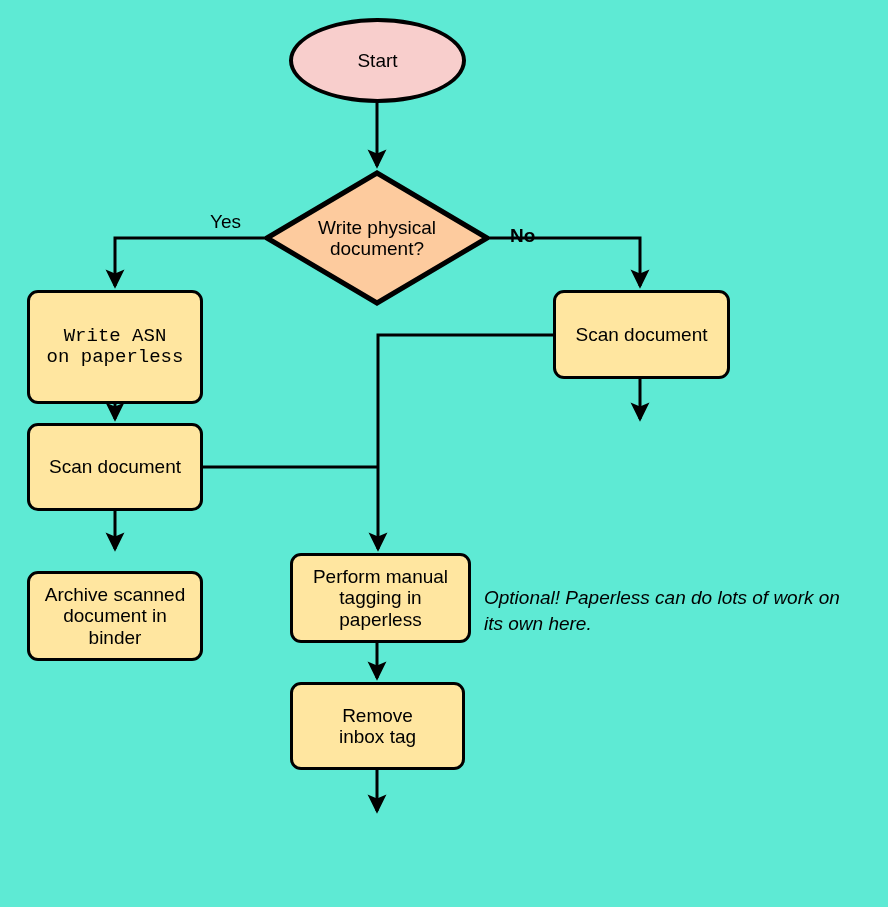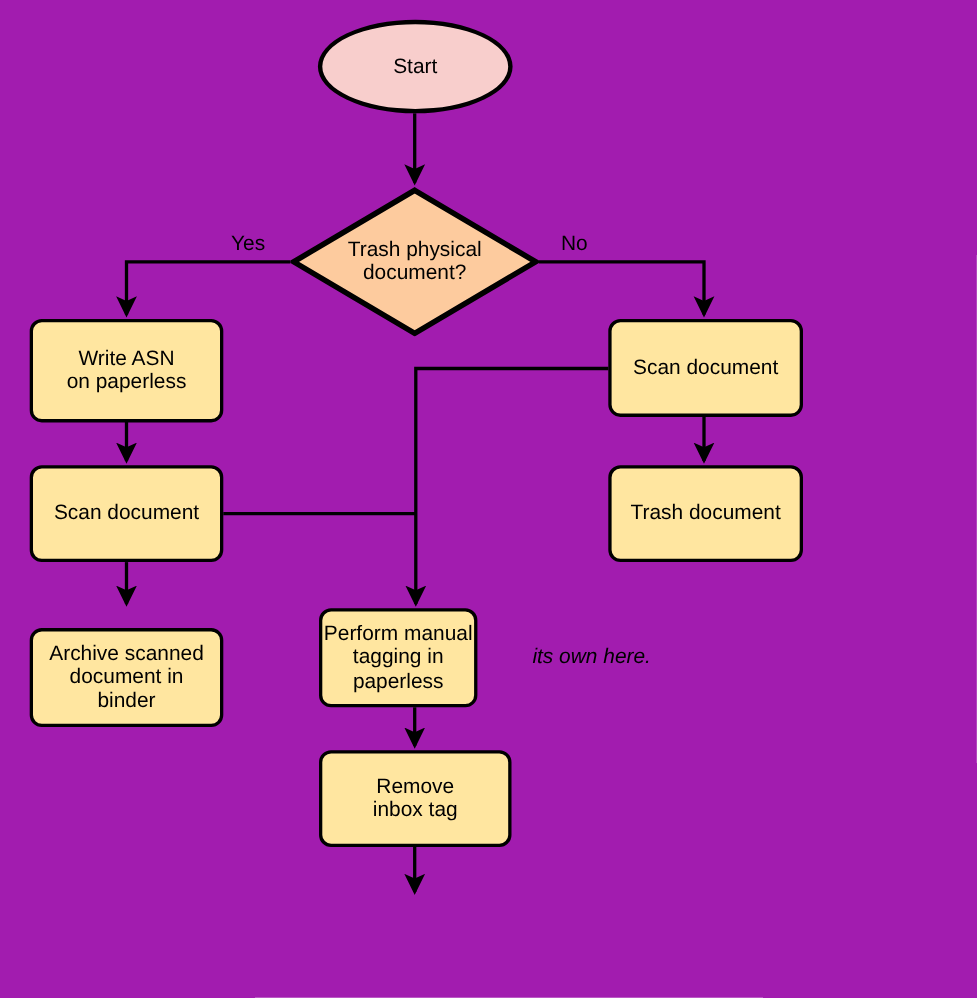"Start" #diagram-root { background: #a21caf -> #5eead4 }
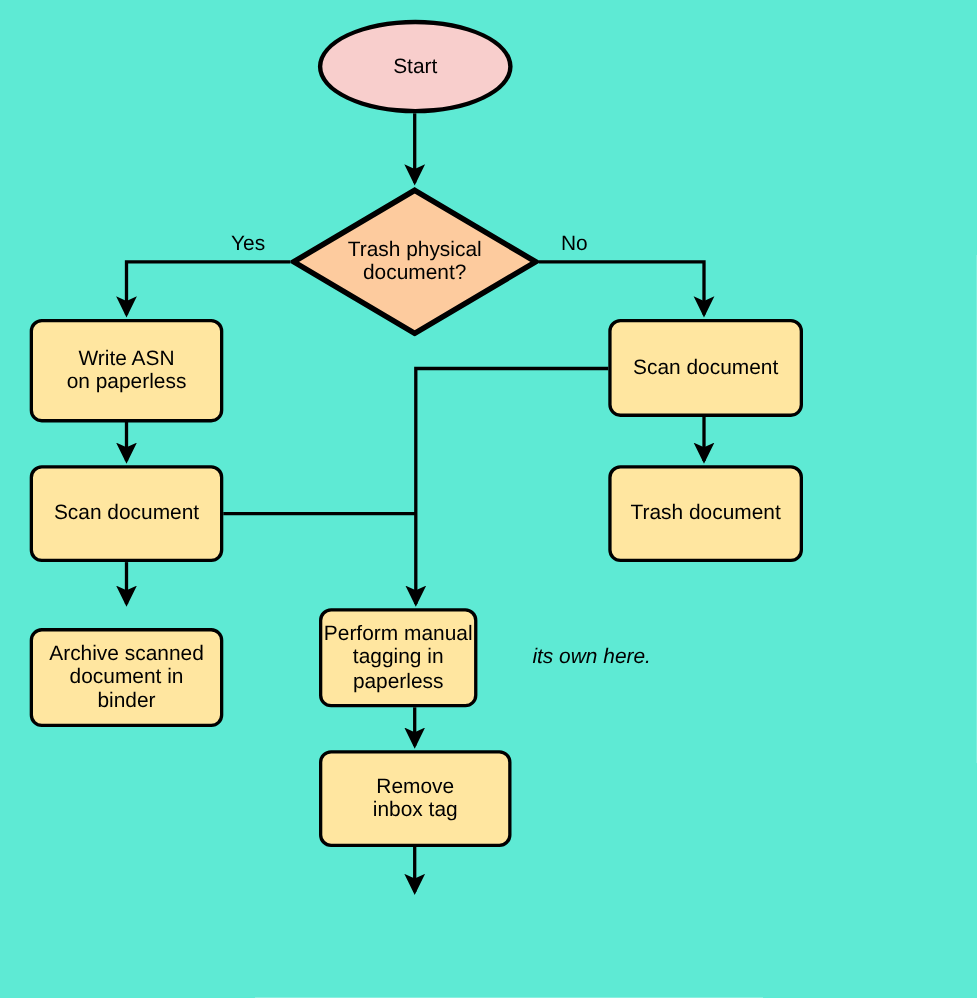"Trash physical" span.nl { text: Trash -> Write }
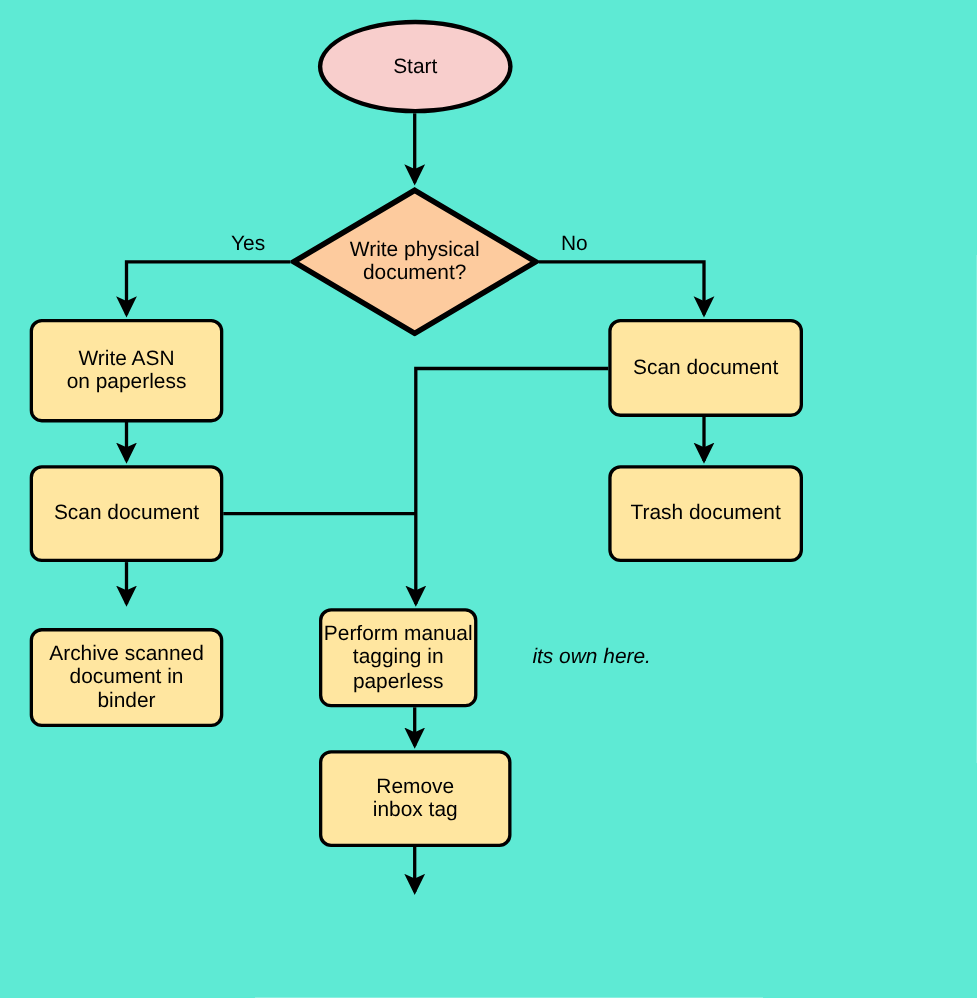"No" div.edge-label { font-weight: none -> bold; top: 211px -> 225px }
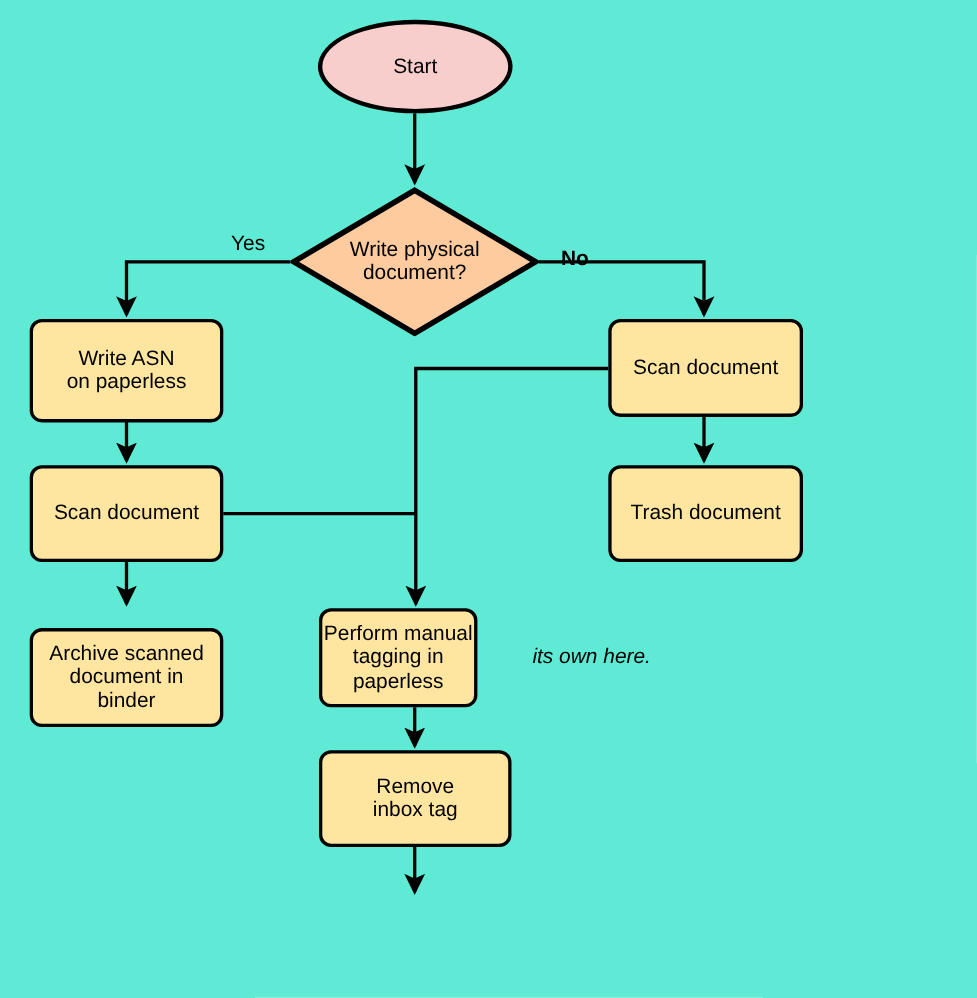"Write ASN" div.node { font-family: none -> Liberation Mono, monospace; height: 94px -> 114px }
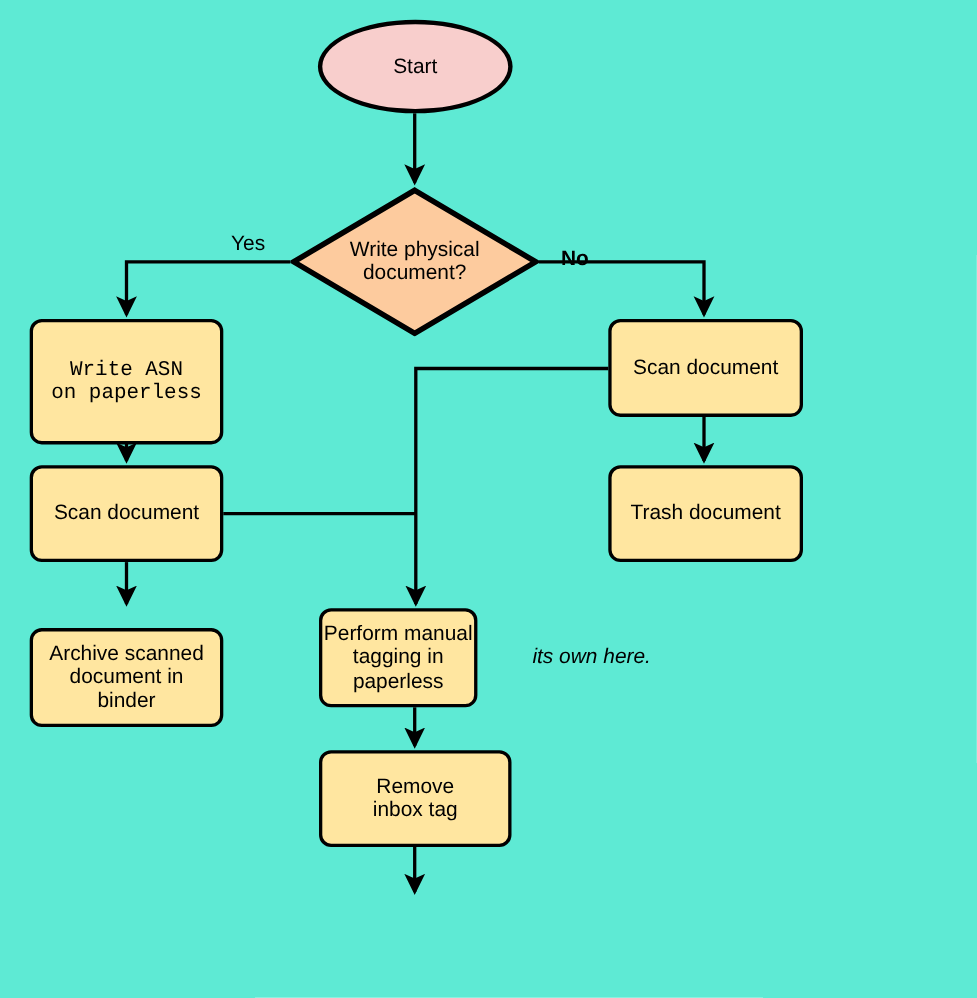"Trash document" div.node { html: <div> <span>Trash document</span> </div> -> none }
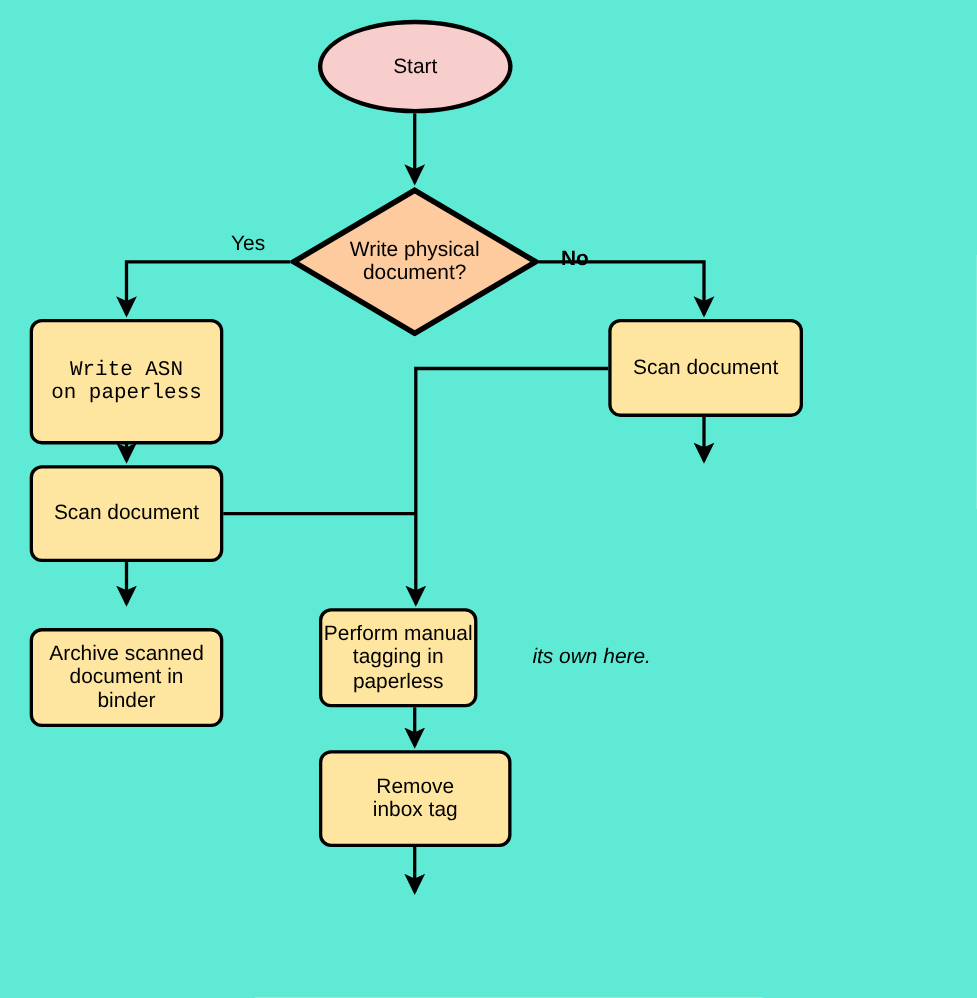"Perform manual" div.node { width: 144px -> 181px }
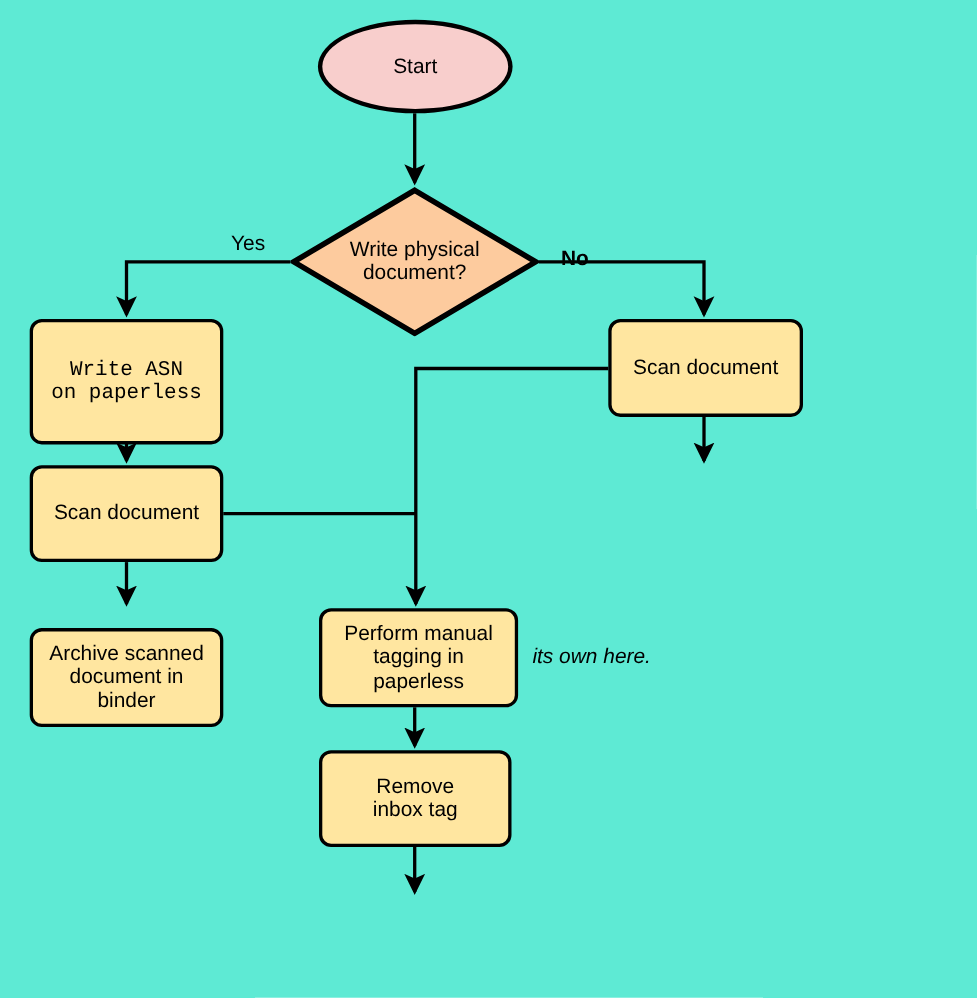"Optional! Paperless can do lots" span.nl { html: none -> <span>Optional! Paperless can do lots of work on</span> }
